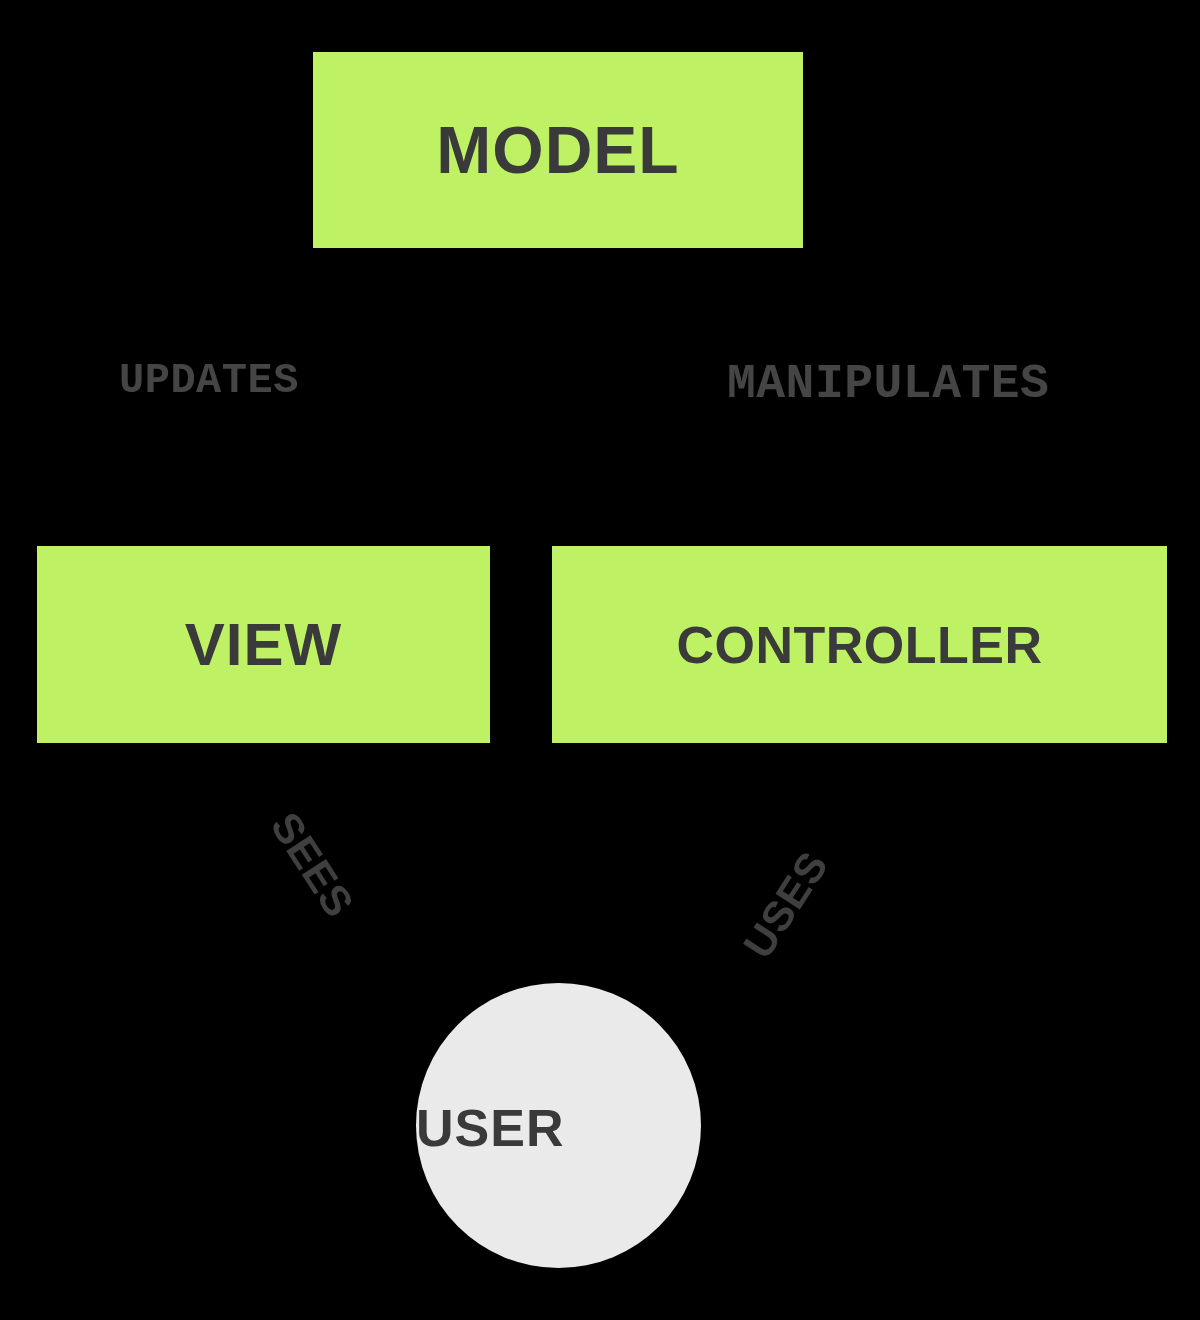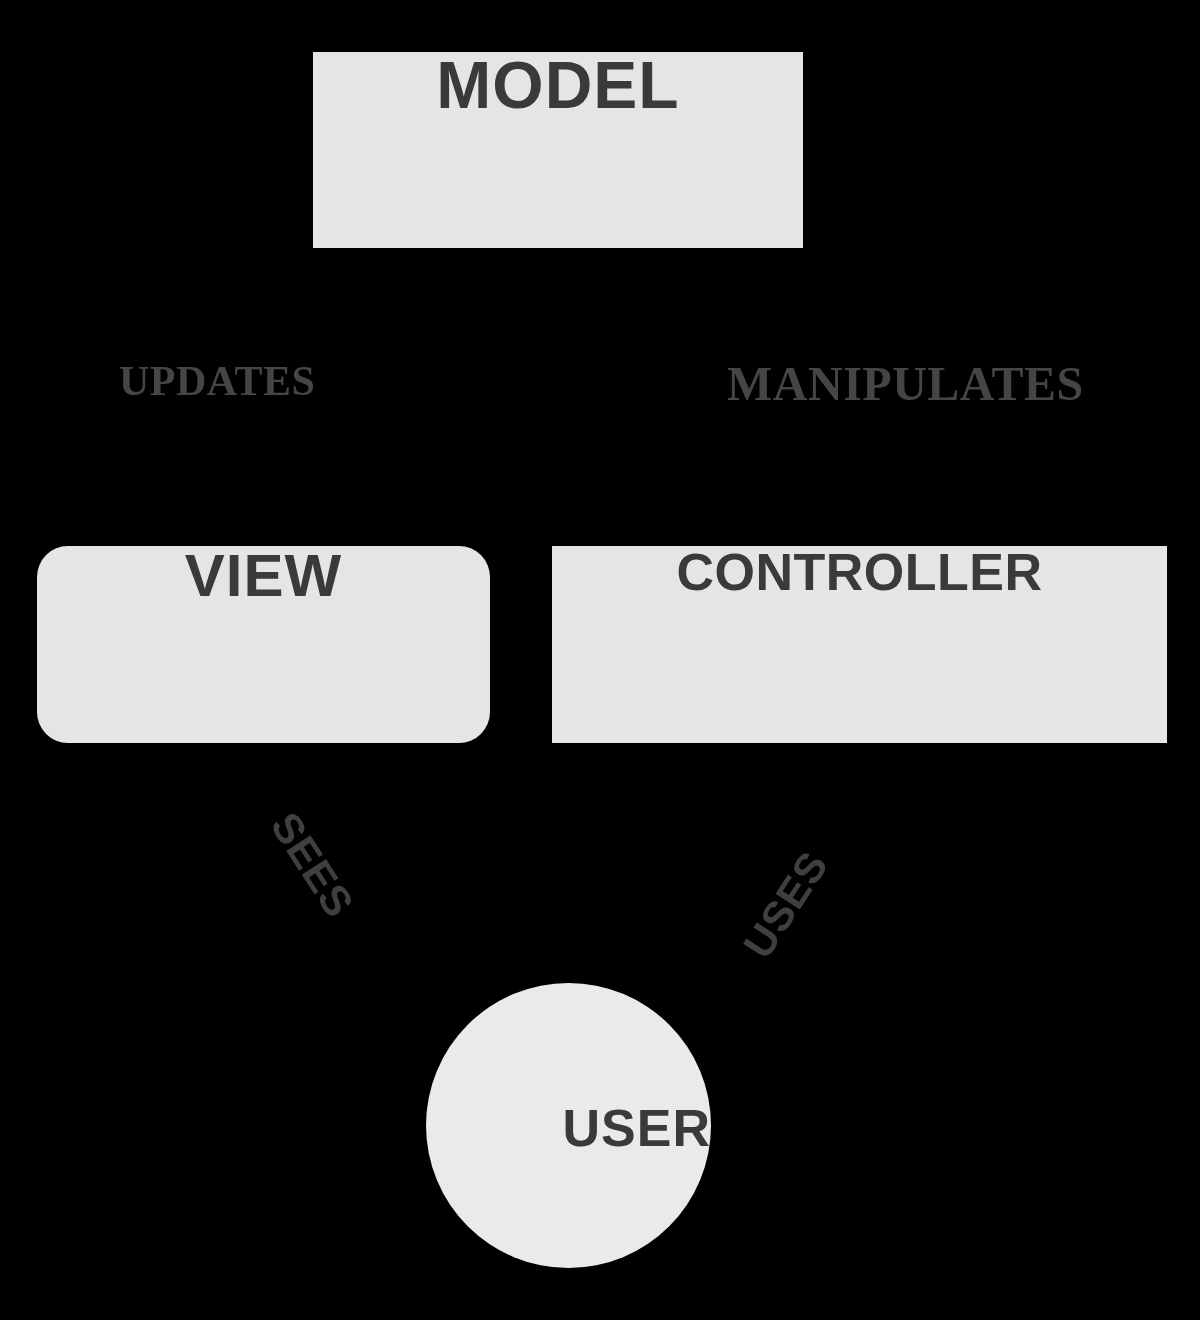"MODEL" .node-box { align-items: flex-start -> center; background: #e5e5e5 -> #bef264 }
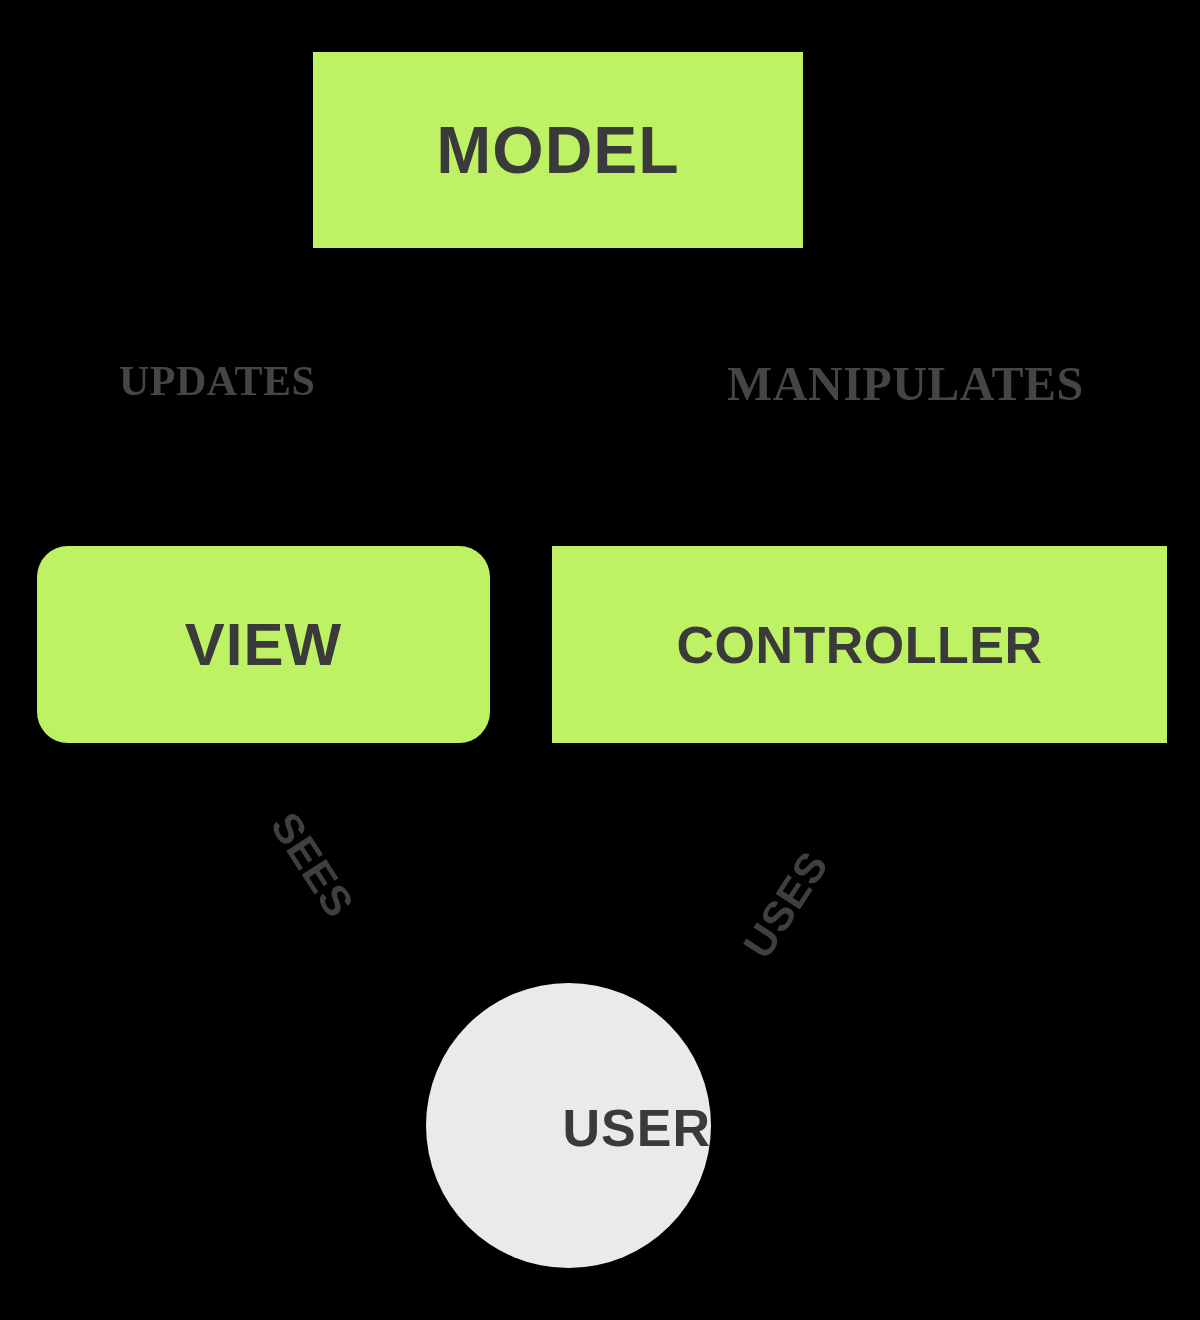"UPDATES" .edge-label { font-family: Liberation Serif, serif -> Liberation Mono, monospace }
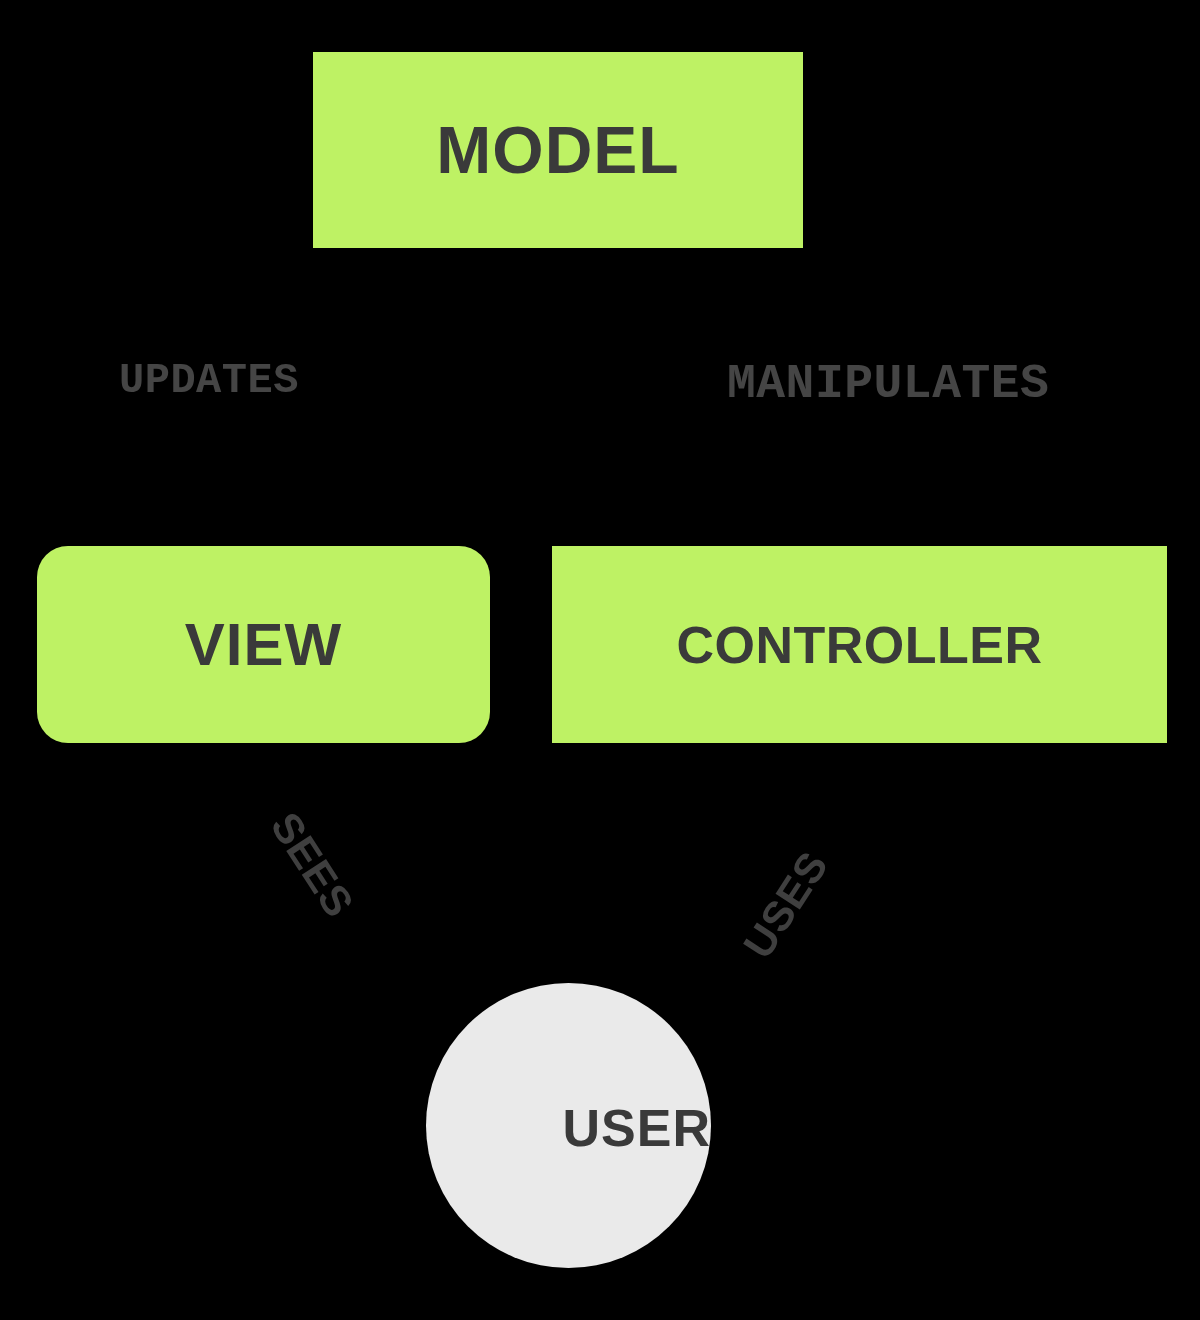"VIEW" #box-view { border-radius: 31px -> none }
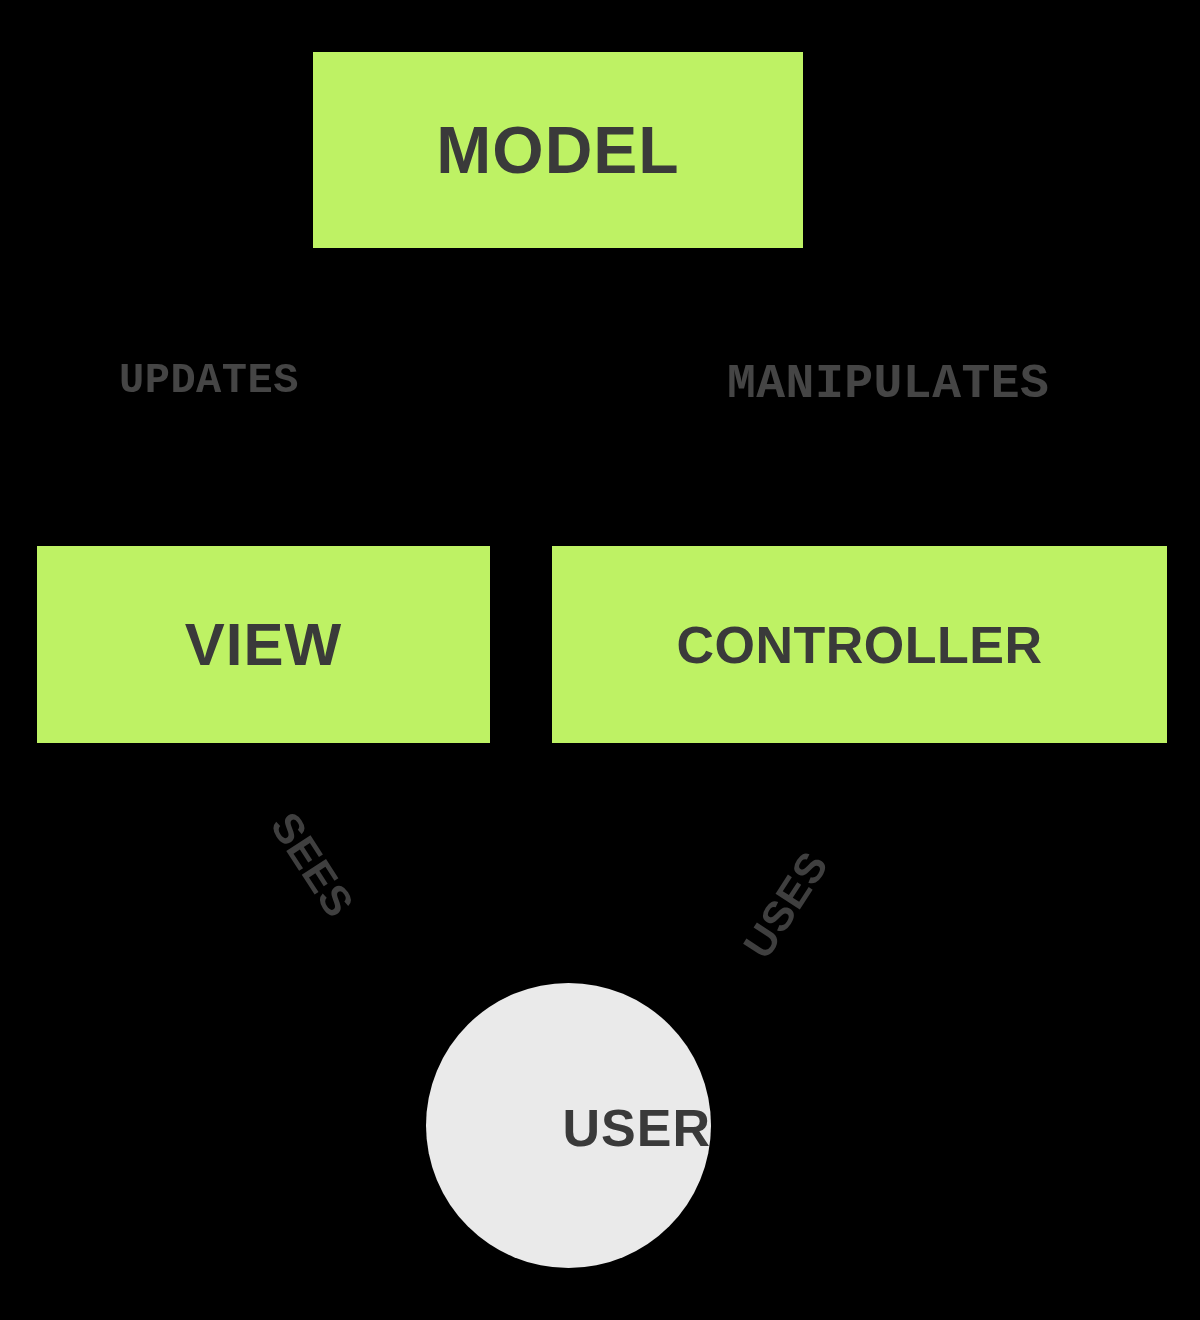"USER" #node-user { justify-content: flex-end -> flex-start; left: 426px -> 416px }
